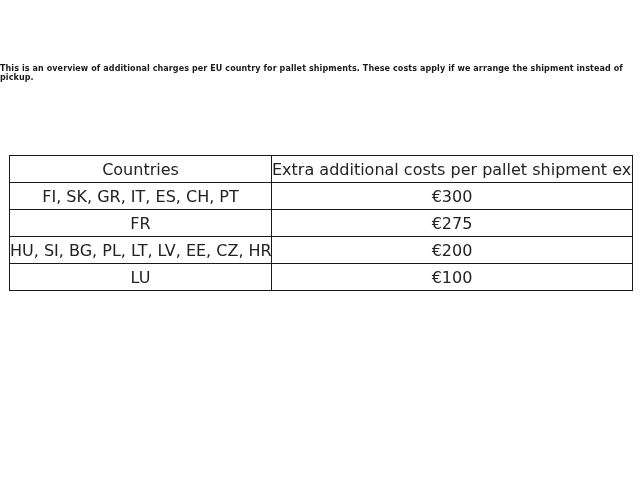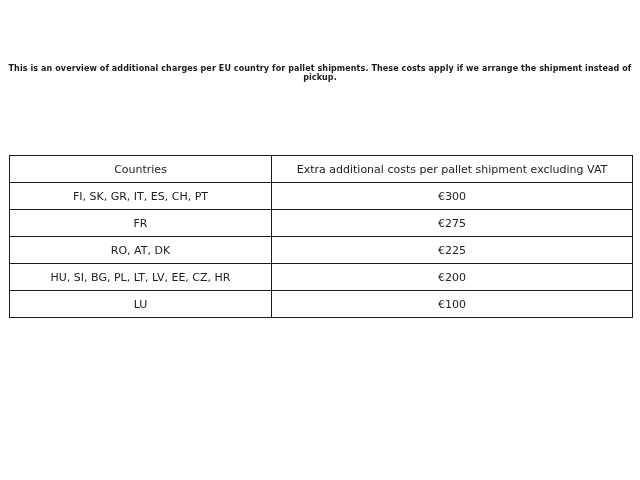"This is an overview of" .intro { text-align: center -> none }
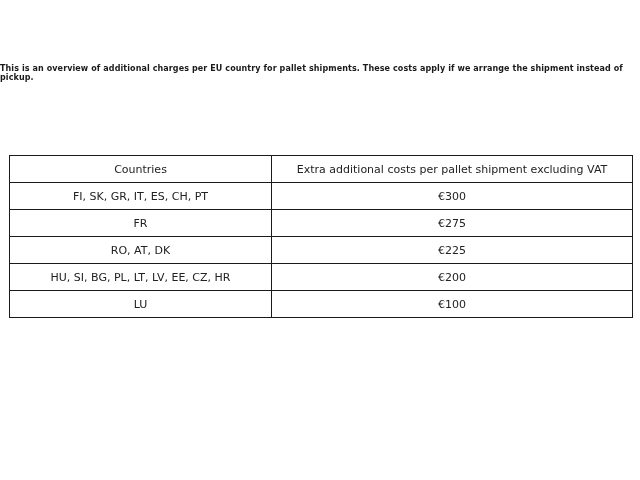"Countries" table.charges-table th, table.charges-table td { font-size: 11px -> 16px }
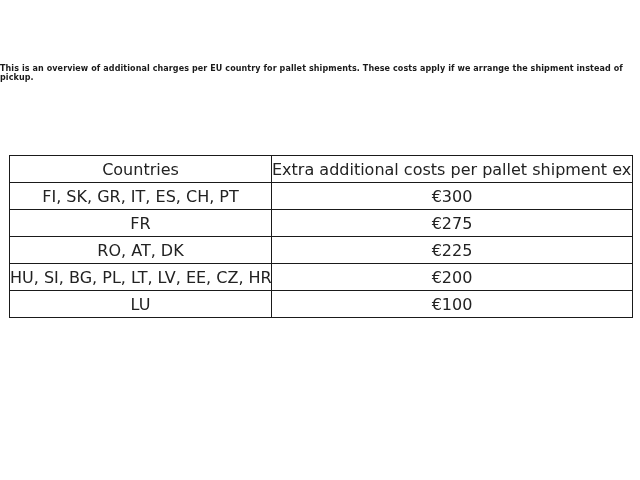"RO, AT, DK" tr { html: <tr> <td>RO, AT, DK</td> <td>€225</td> </tr> -> none }
